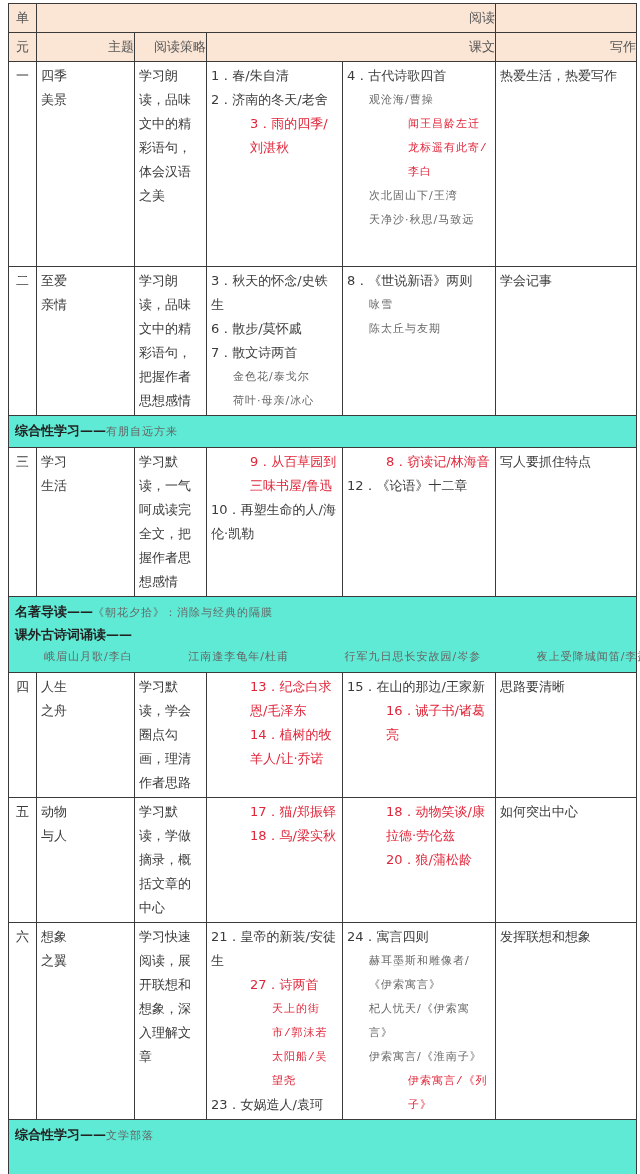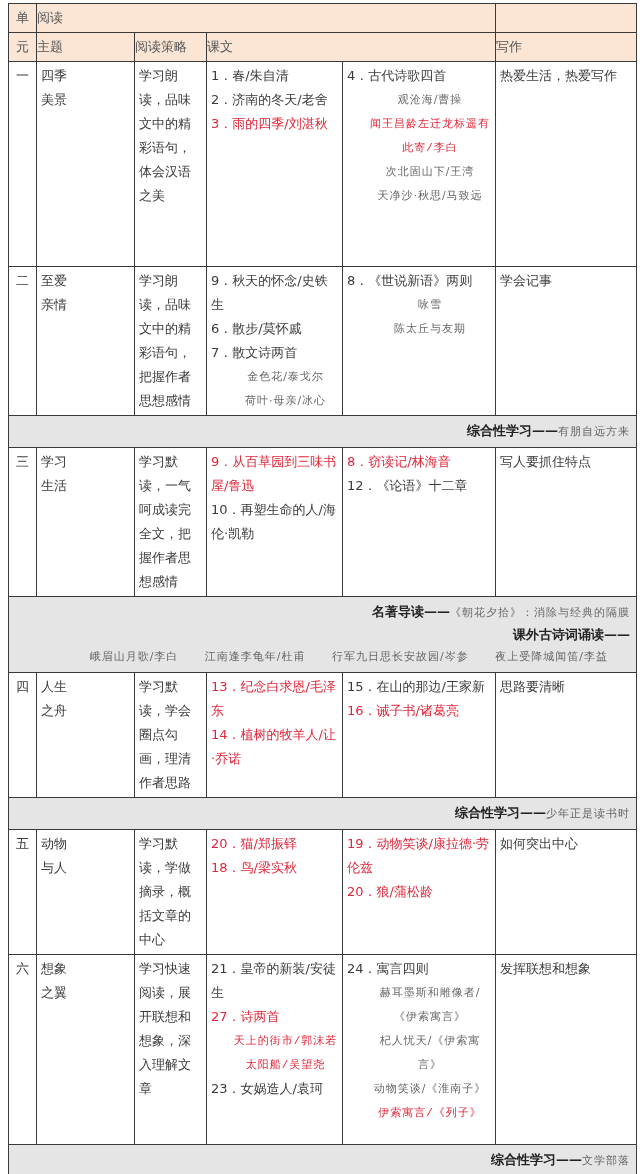"阅读" .hdr td { text-align: left -> right }
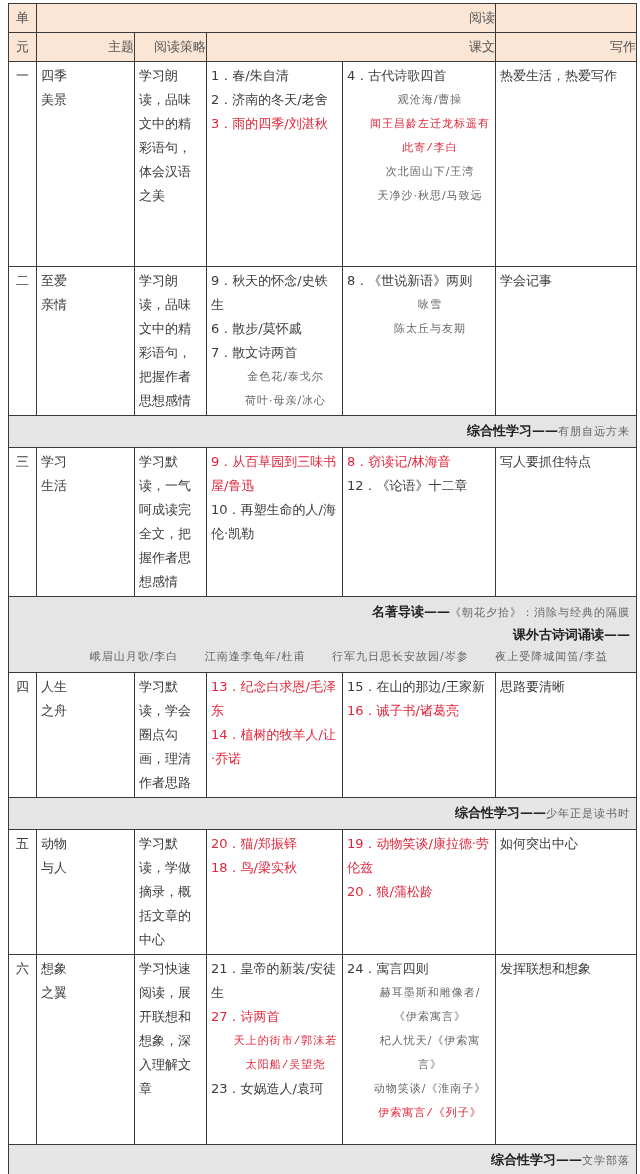"观沧海/曹操" .sub { text-align: center -> none }
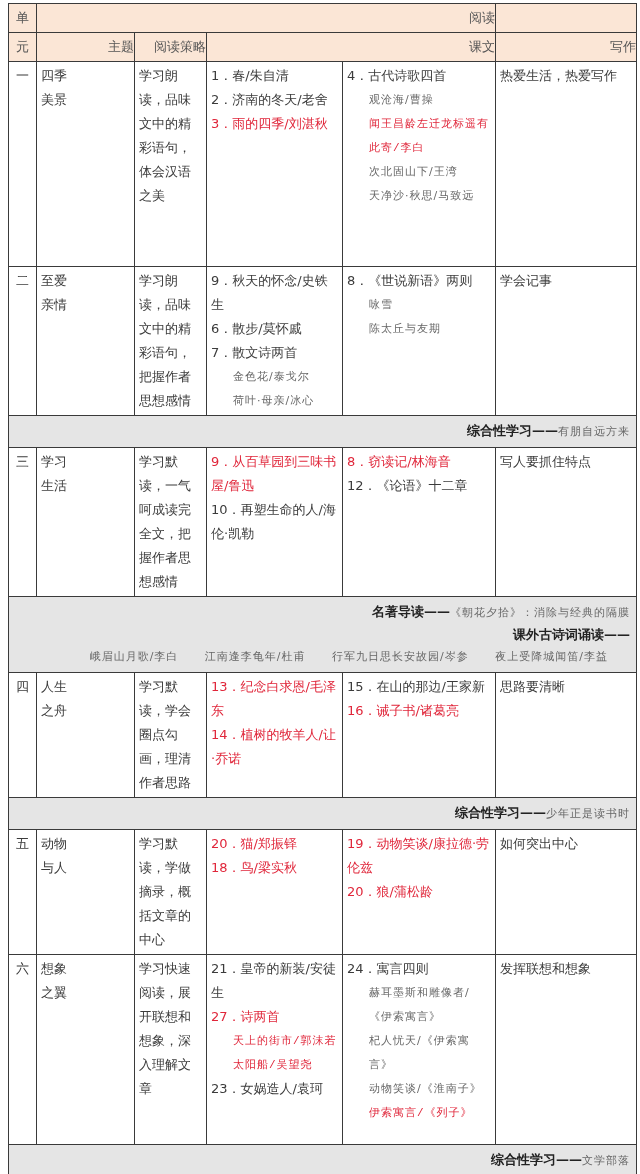"3．雨的四季/刘湛秋" .red { margin-left: none -> 39px }
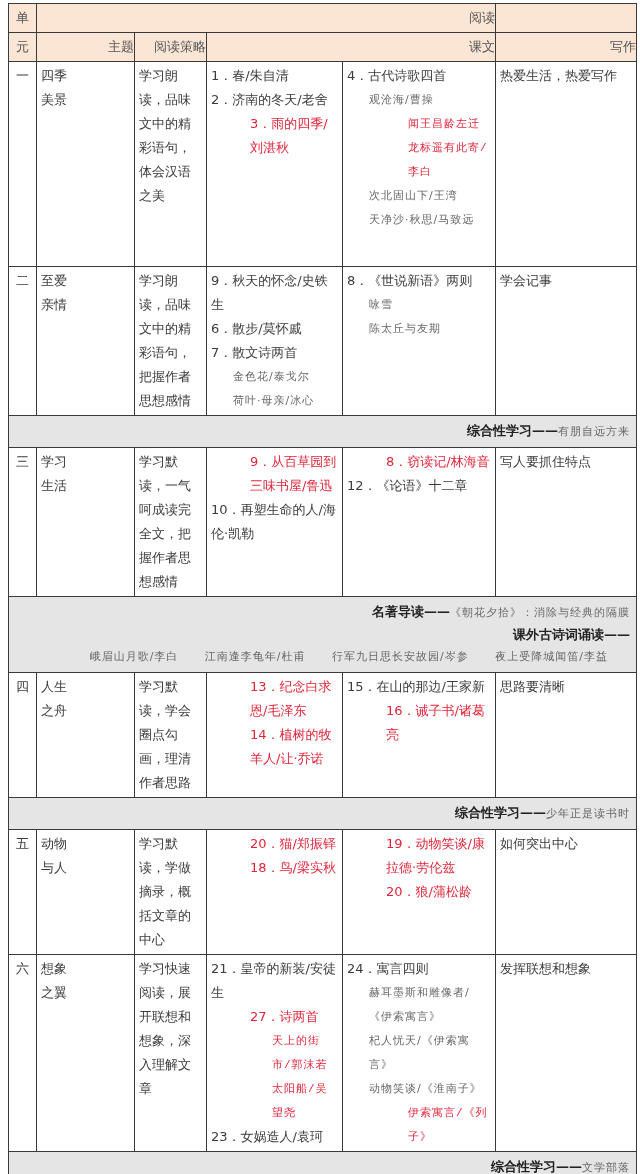"9．秋天的怀念/史铁生" div { text: 9 -> 3 }
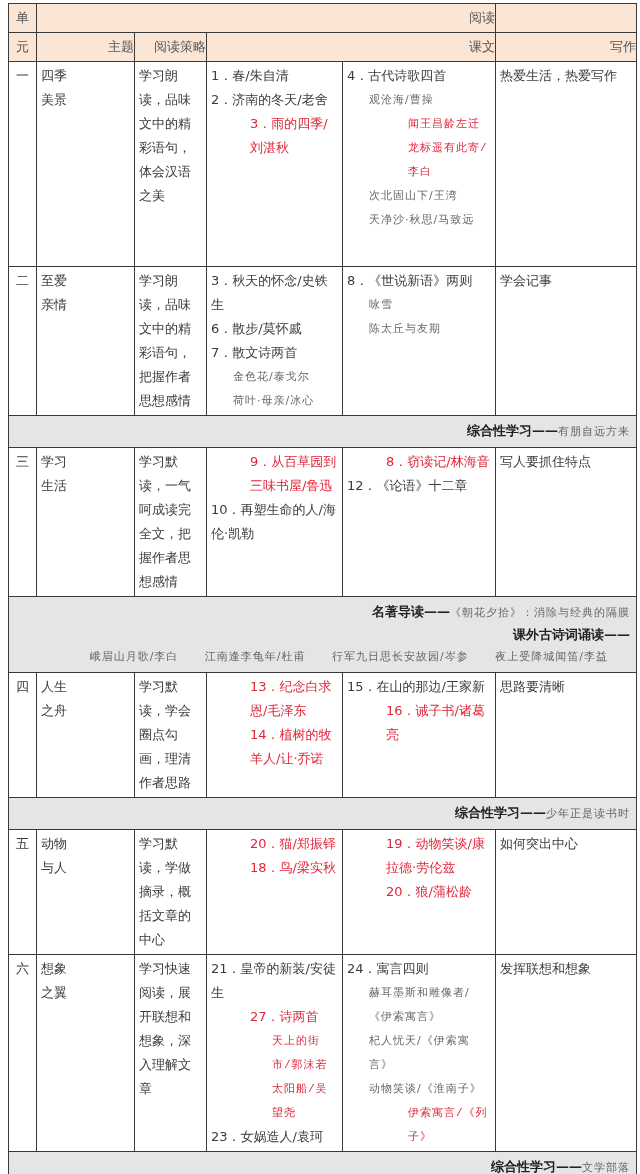"综合性学习——有朋自远方来" .band td { background: #e5e5e5 -> #5eead4; text-align: right -> none }
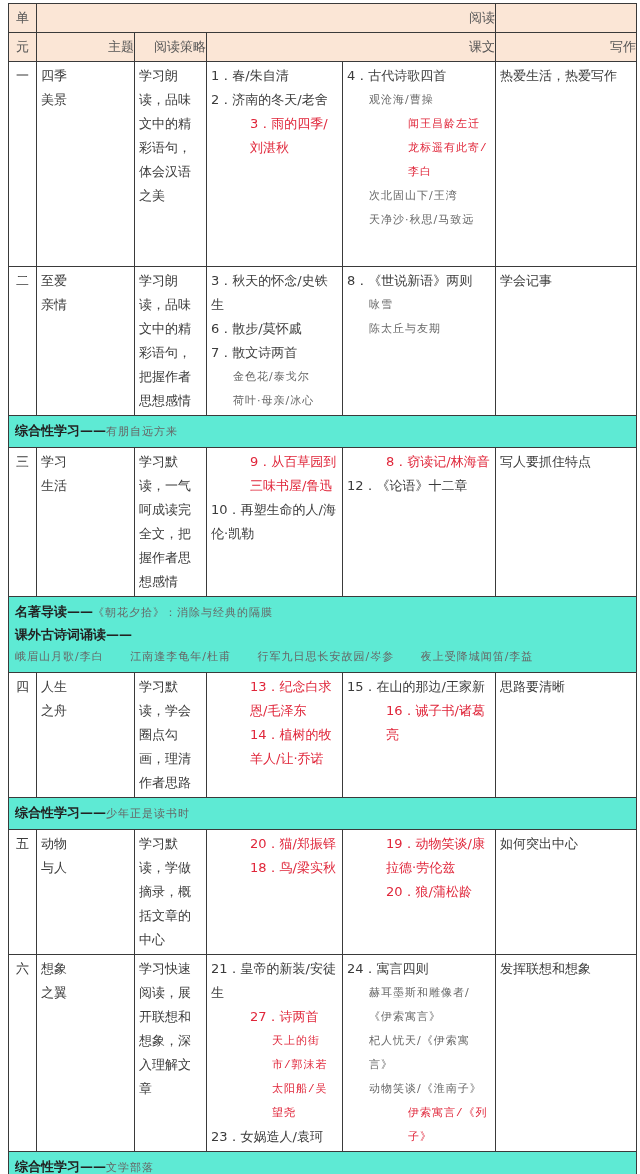"峨眉山月歌/李白" .poems span { margin-left: none -> 29px }
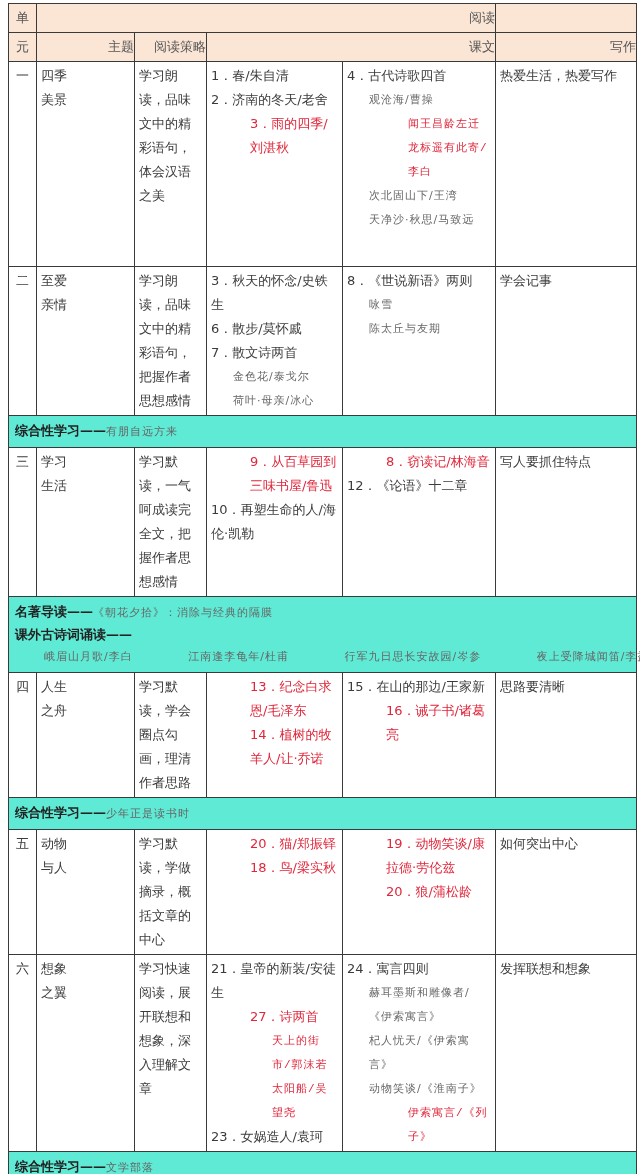"综合性学习——少年正是读书时" tr.band { html: <tr> <td> <span>综合性学习——</span><span>少年正是读书时</span> </td> </tr> -> none }
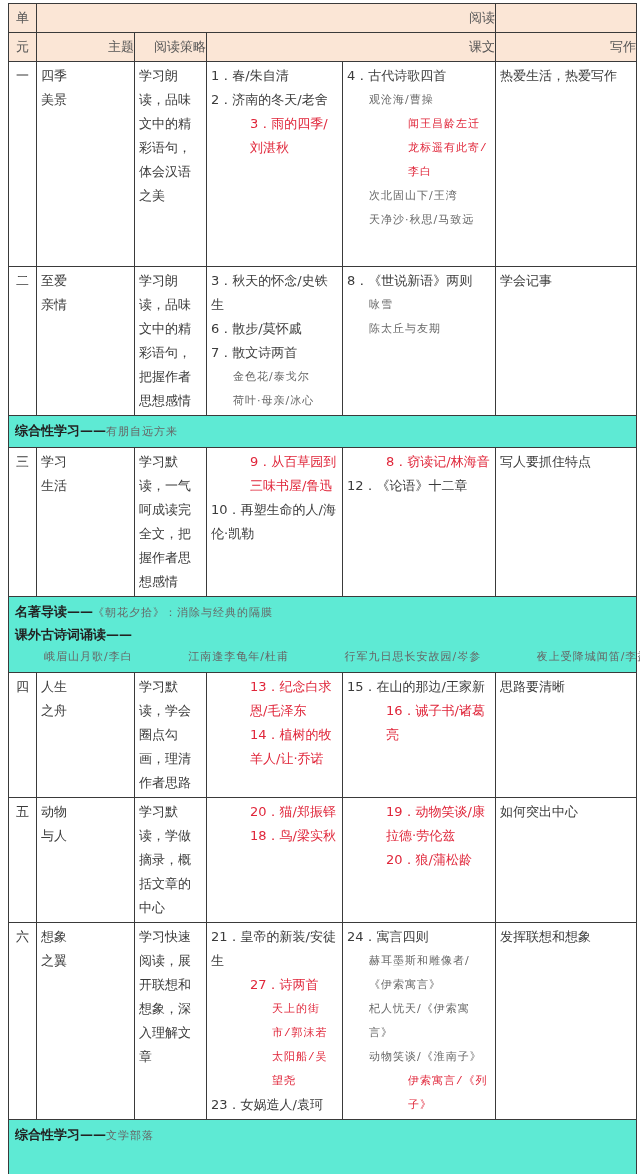"20．猫/郑振铎" div.red { text: 20 -> 17 }
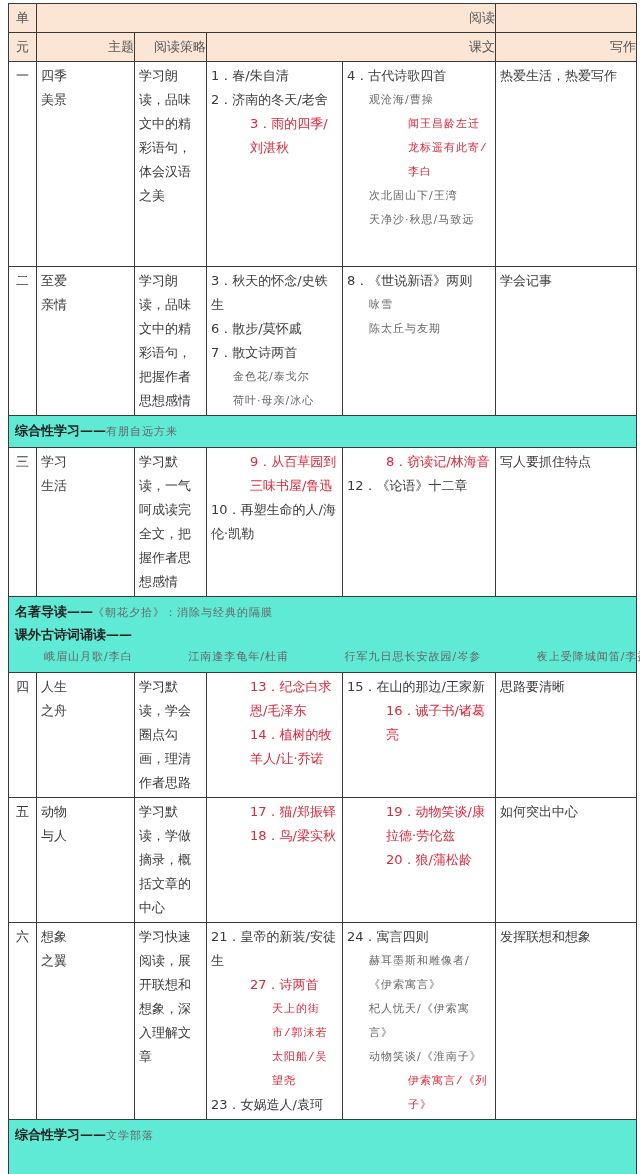"19．动物笑谈/康拉德·劳伦兹" div.red { text: 19 -> 18 }
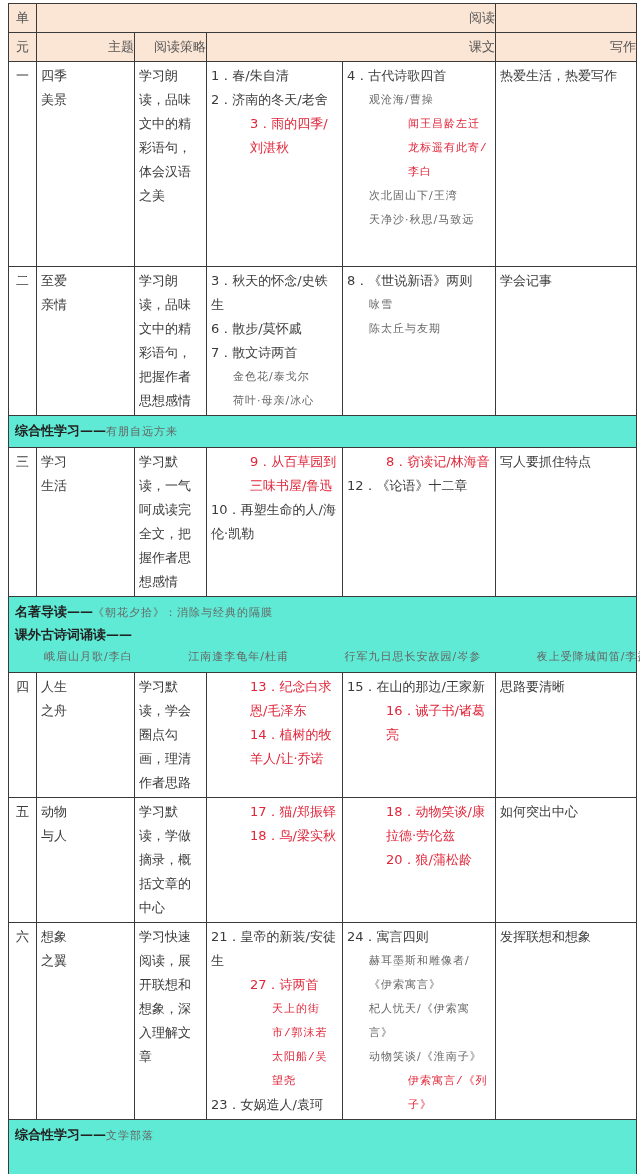"动物笑谈/《淮南子》" div.sub { text: 动物笑谈/ -> 伊索寓言/ }
